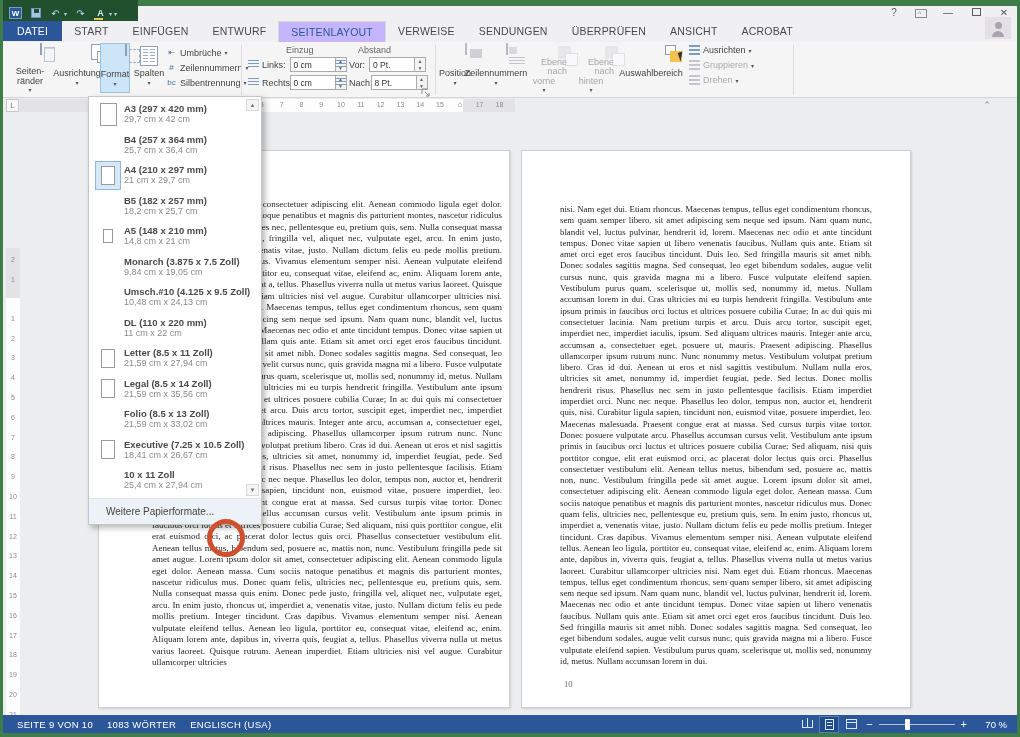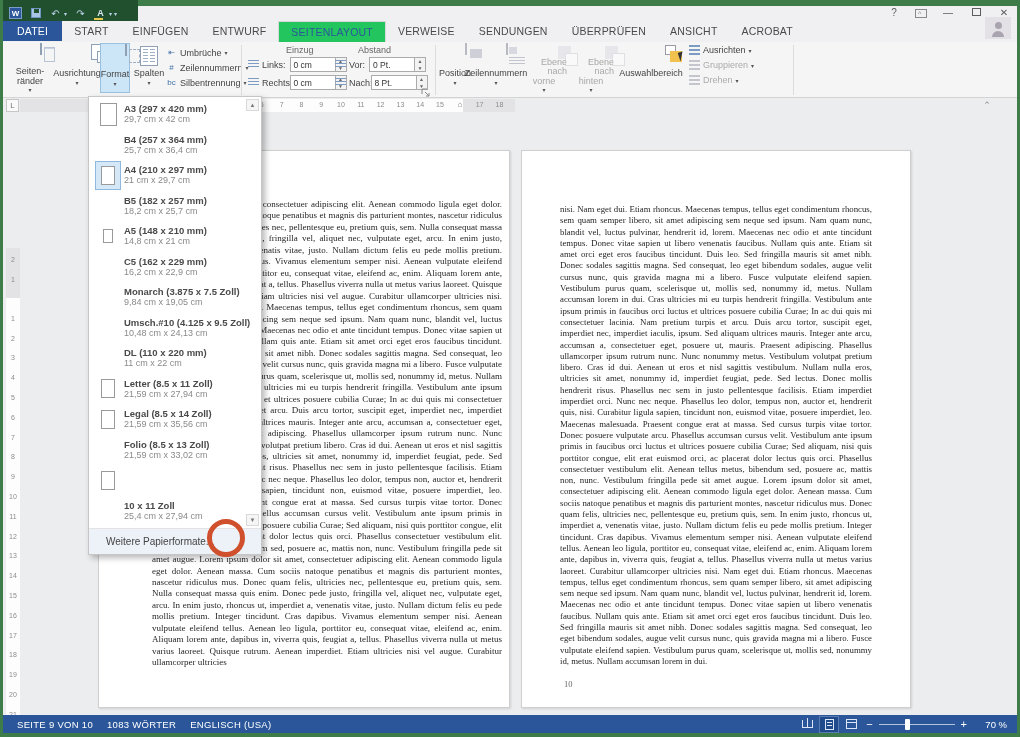"SEITENLAYOUT" .tab.active { background: #22c55e -> #c4b5fd }
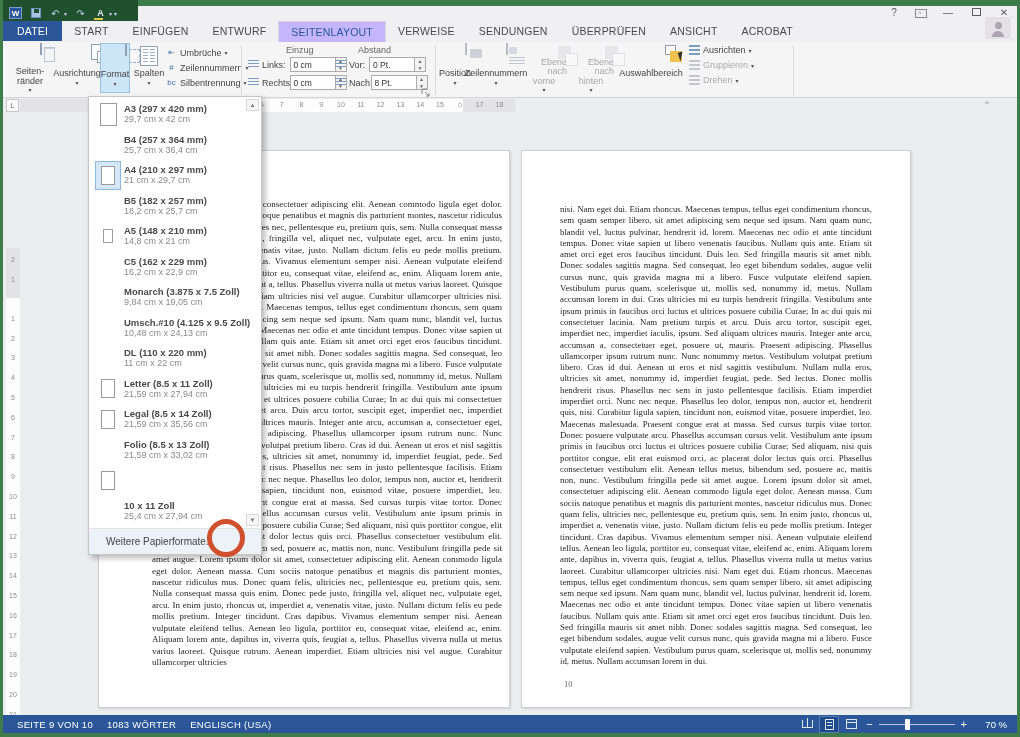"C5 (162 x 229 mm)" div.menu-item { html: <div> <span></span> <span> <span>C5 (162 x 229 mm)</span> <span>16,2 cm x 22,9 cm</span> </span> </div> -> none }
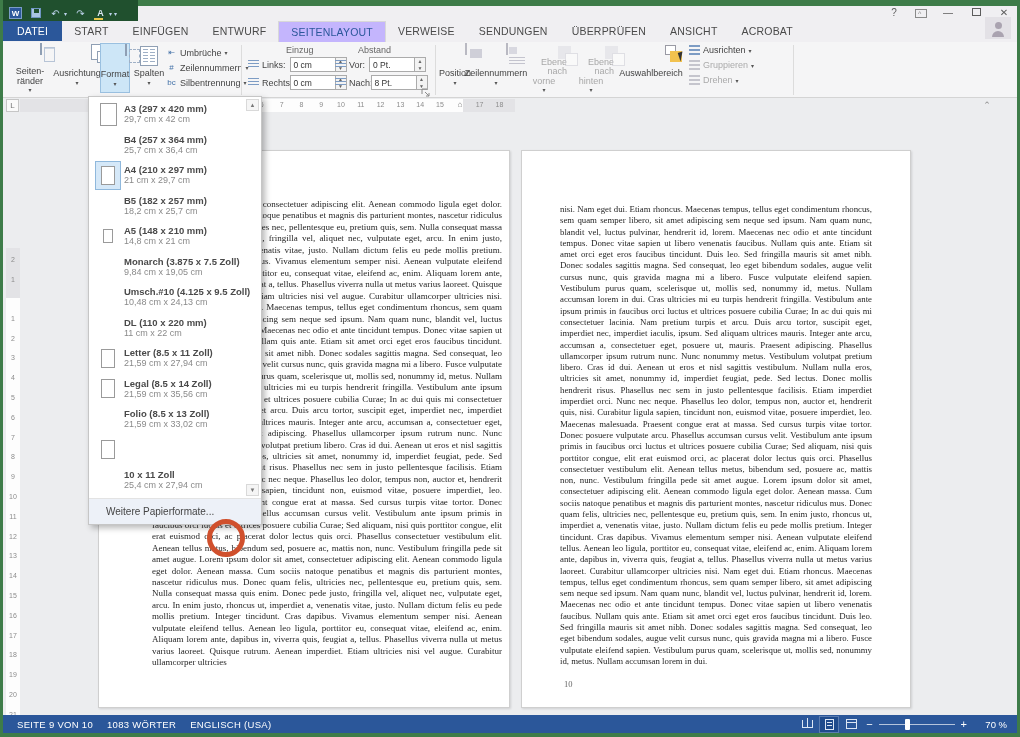"Executive (7.25 x 10.5 Zoll)" span.mi-text { html: none -> <span> <span>Executive (7.25 x 10.5 Zoll)</span> <span>18,41 cm x 26,67 cm</span> </span> }
